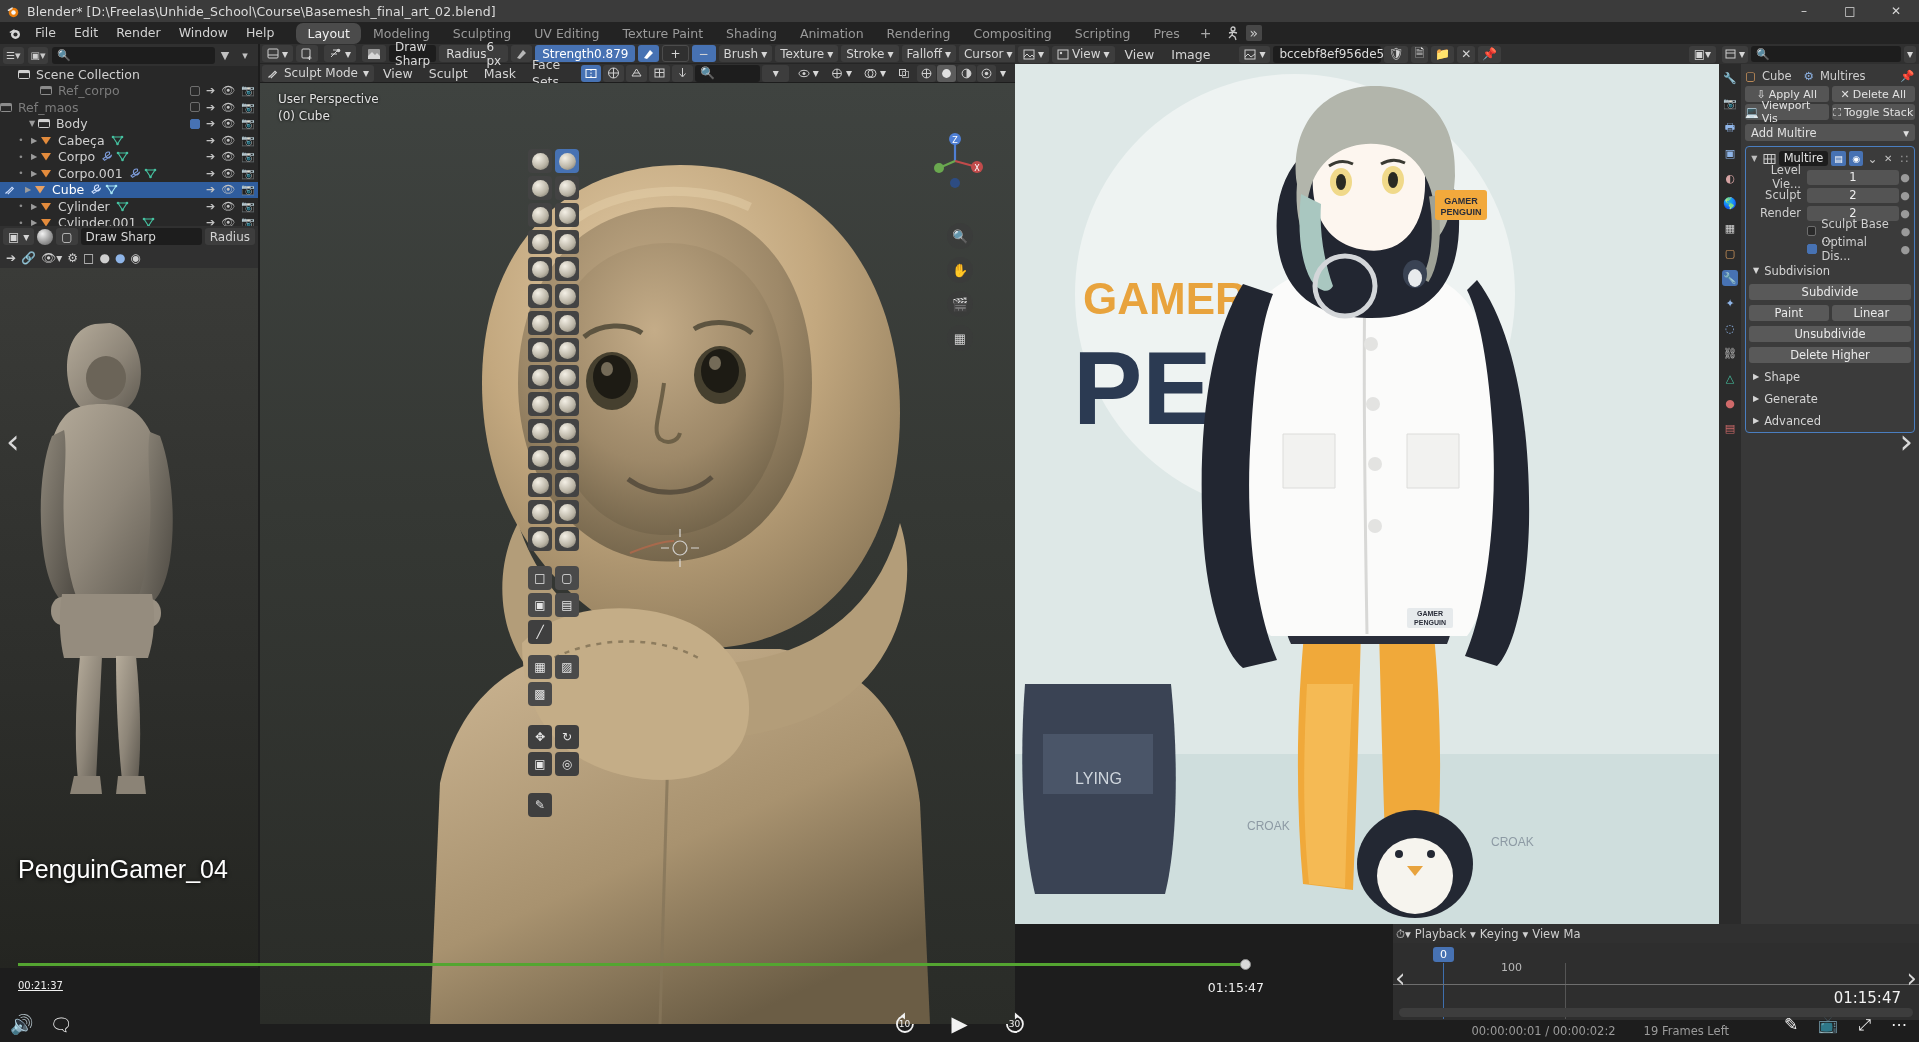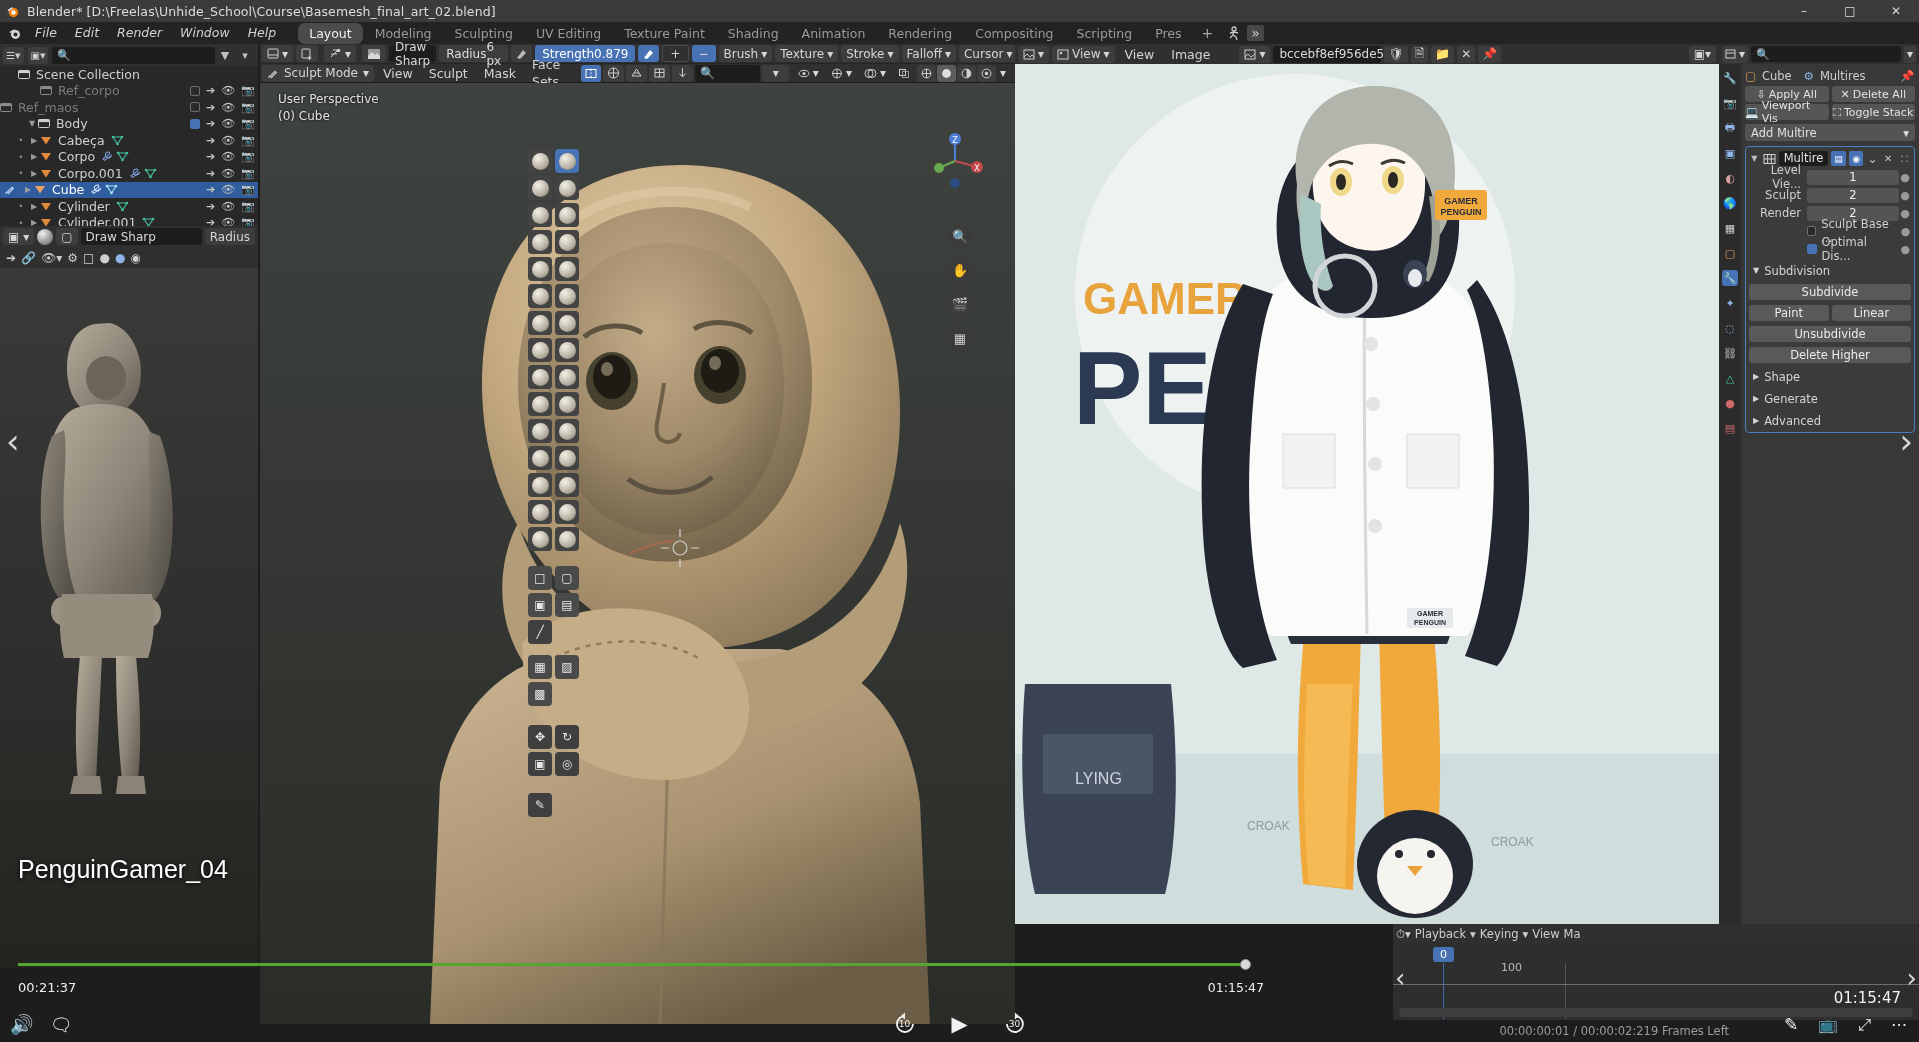"File" .menu span { font-style: italic -> none }
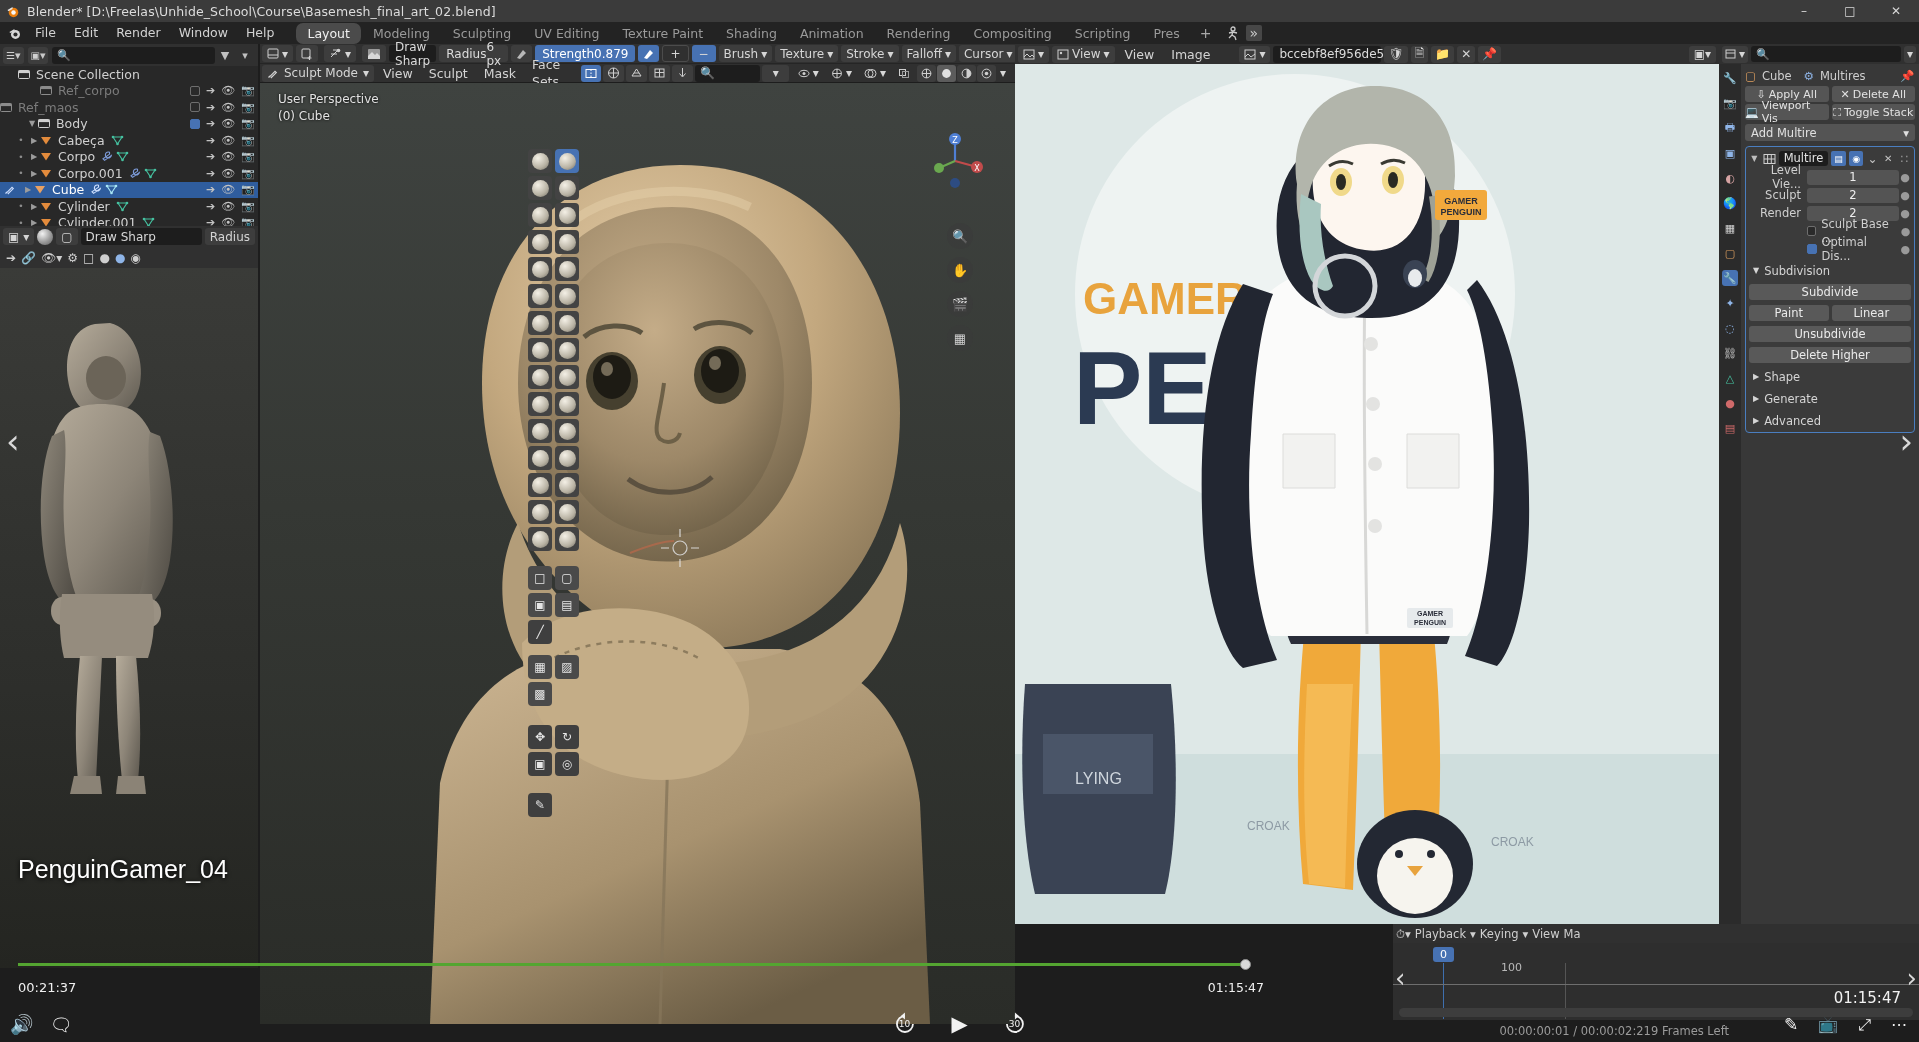"00:21:37" .vidtime { font-size: 13px -> 10px; text-decoration: none -> underline }
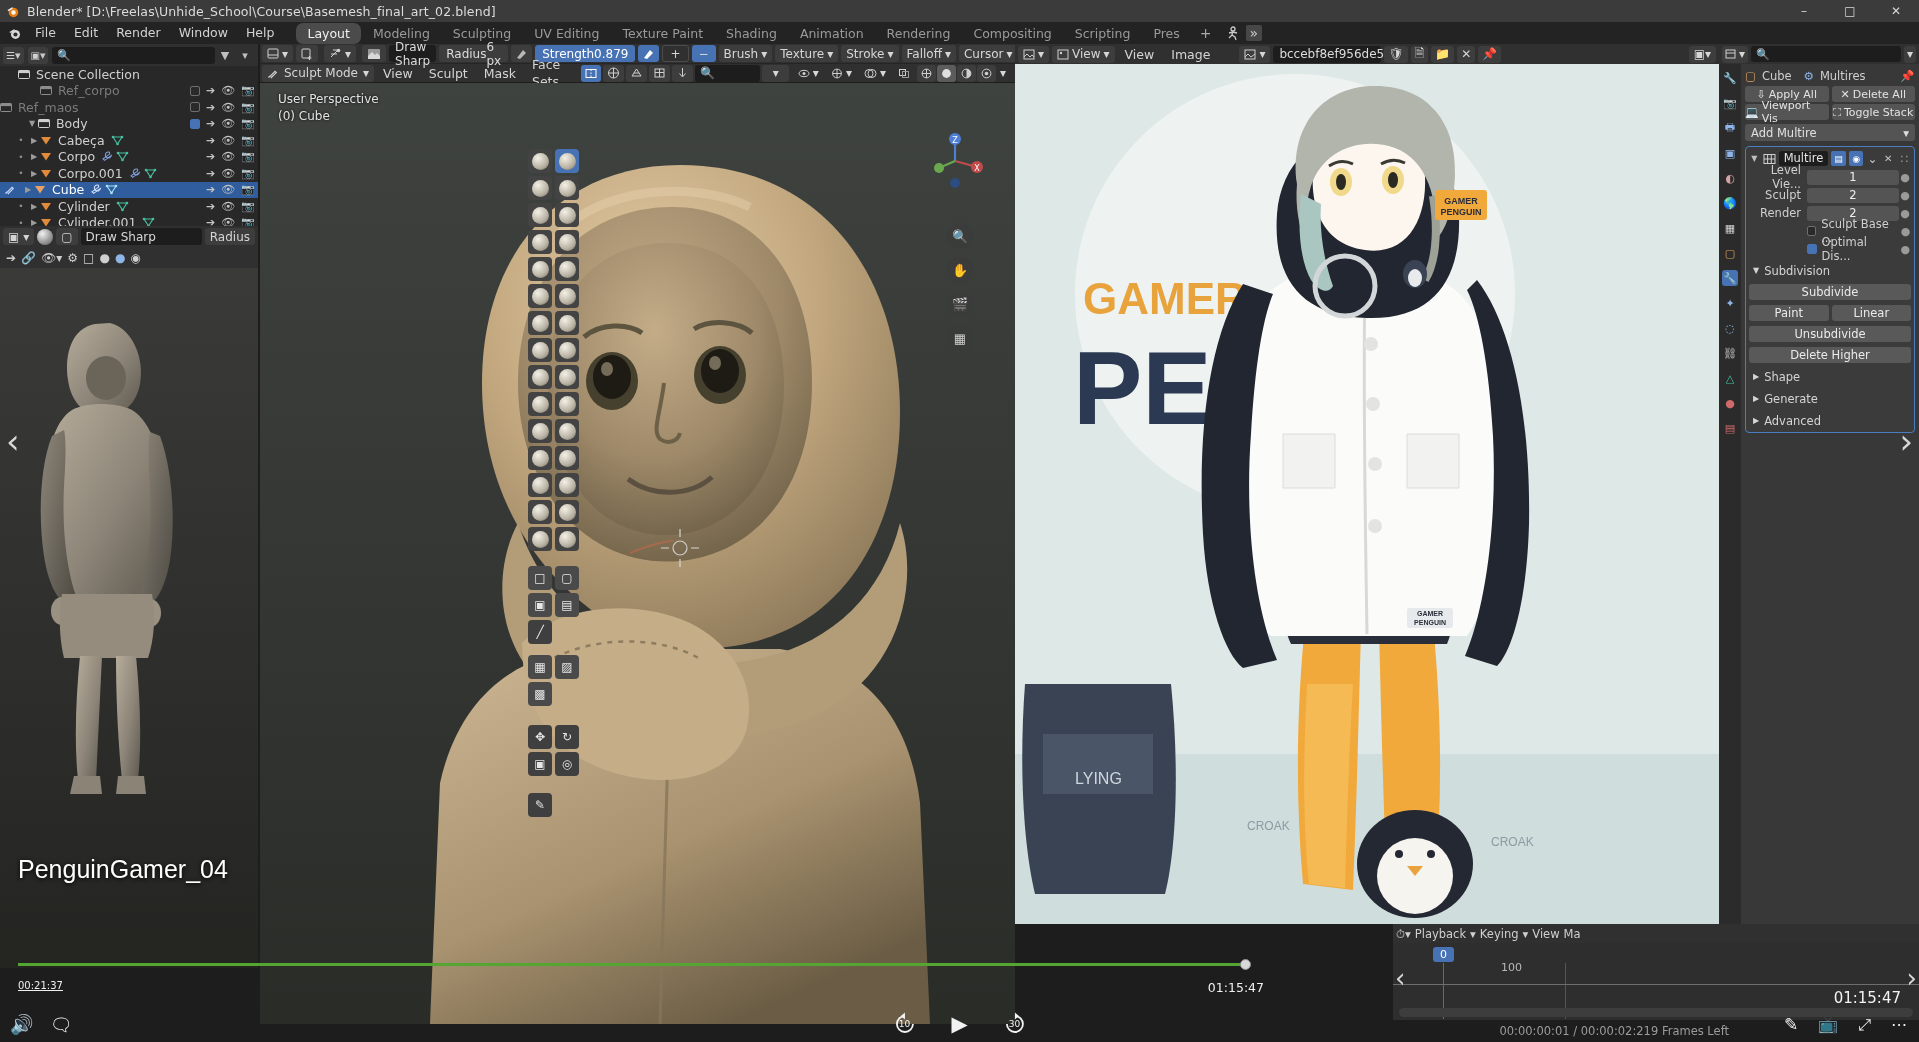"00:00:00:01 / 00:00:02:2" div { gap: 0 -> 28px }
